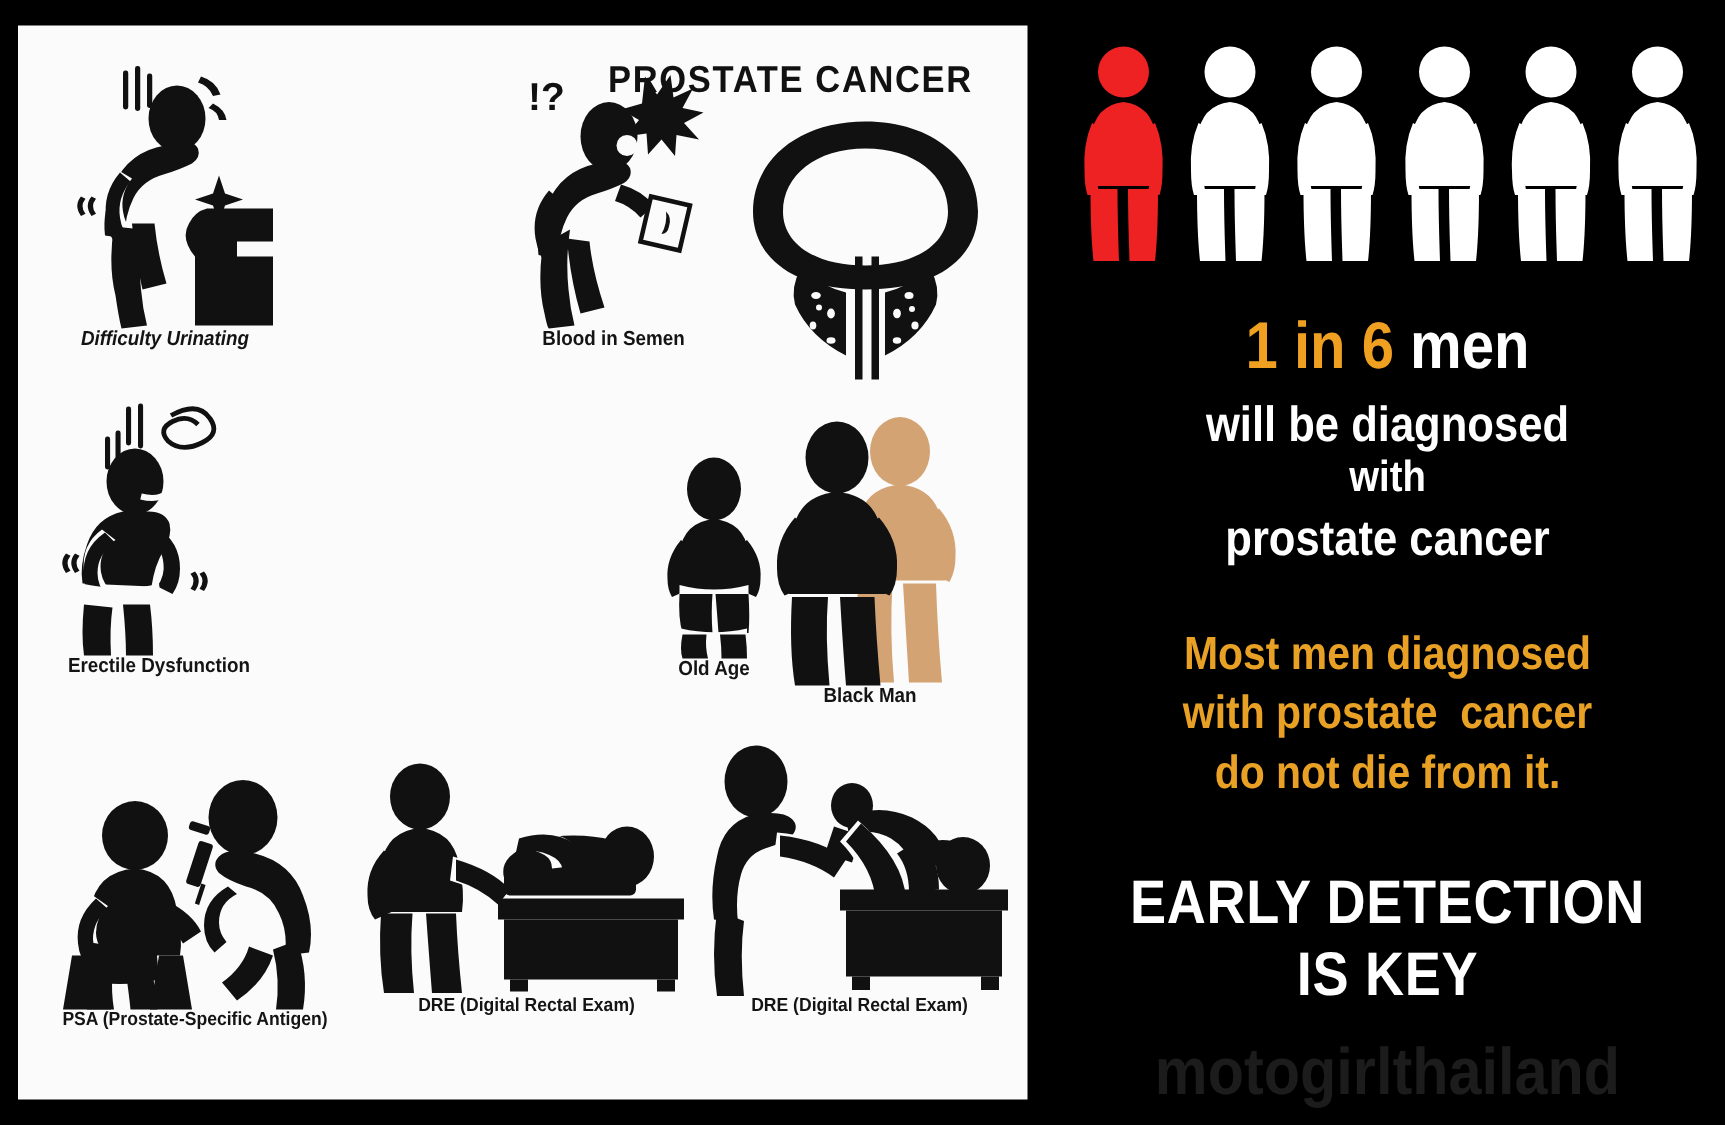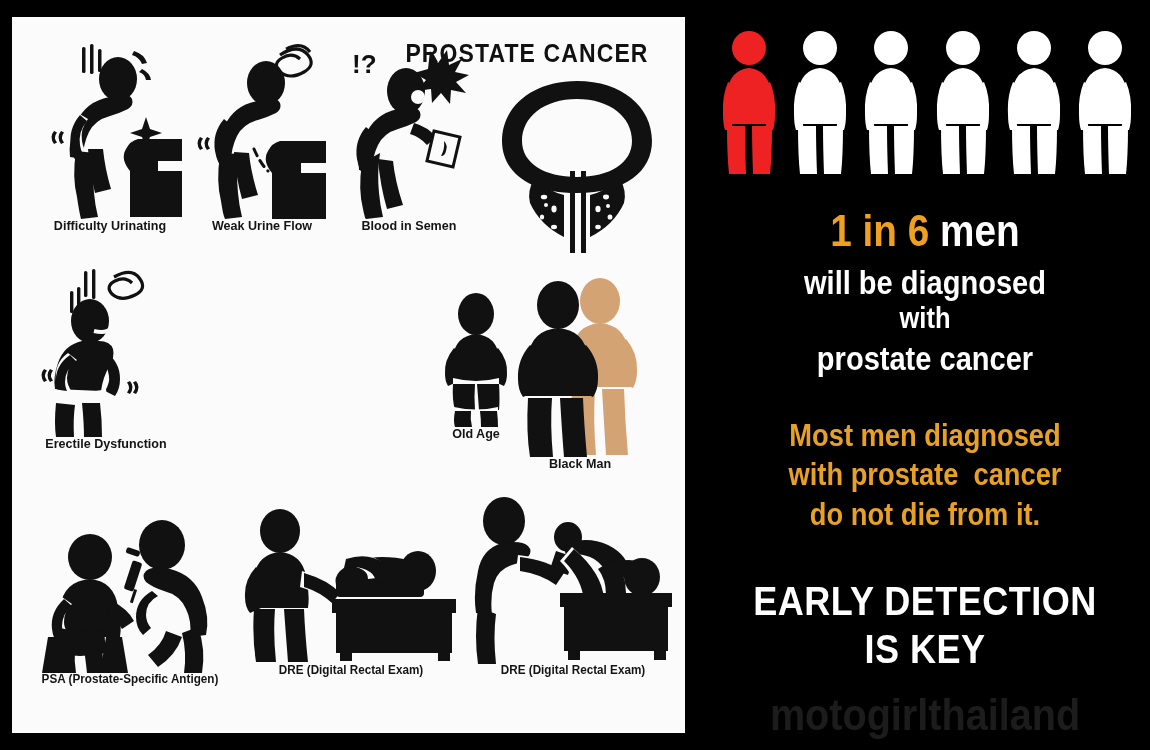"Difficulty Urinating" div.cell { font-style: none -> italic }
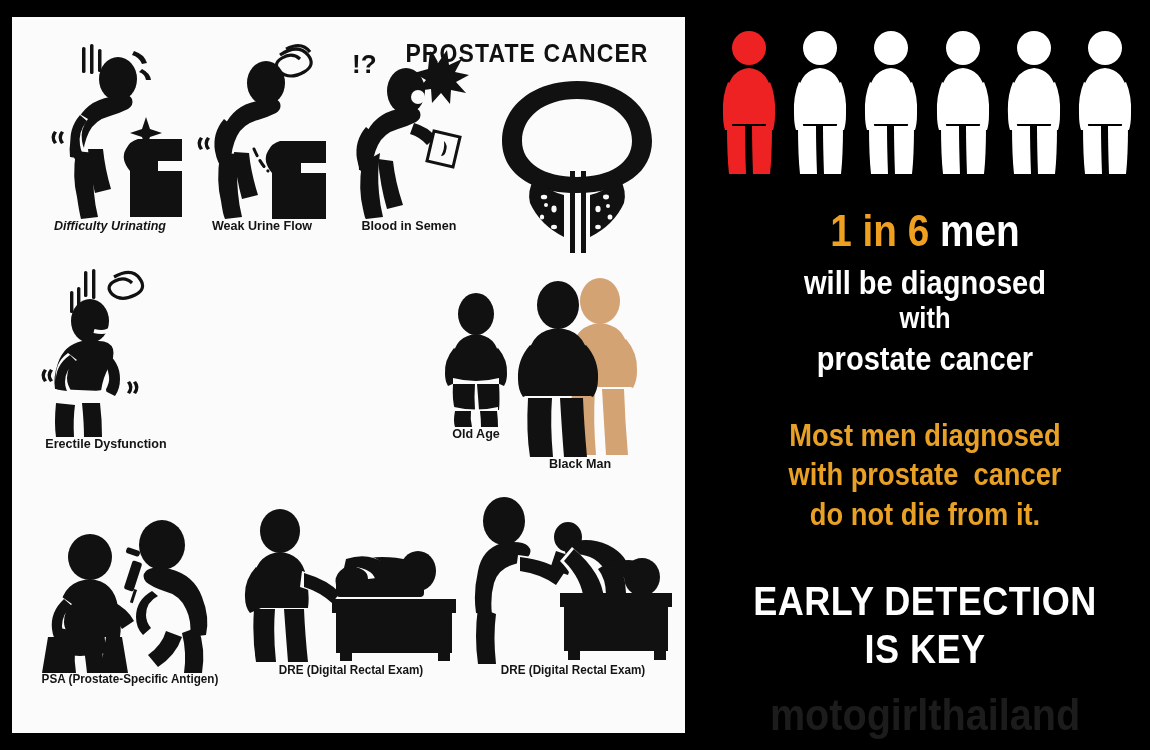"Weak Urine Flow" div.cell { html: <div> <div> <svg> <g> <path></path> <path></path> <ellipse></ellipse> <path></path> <path></path> <path></path> <path></path> <path></path> <path></path> <path></path> <path></path> </g> </svg> </div> <div>Weak Urine Flow</div> </div> -> none }
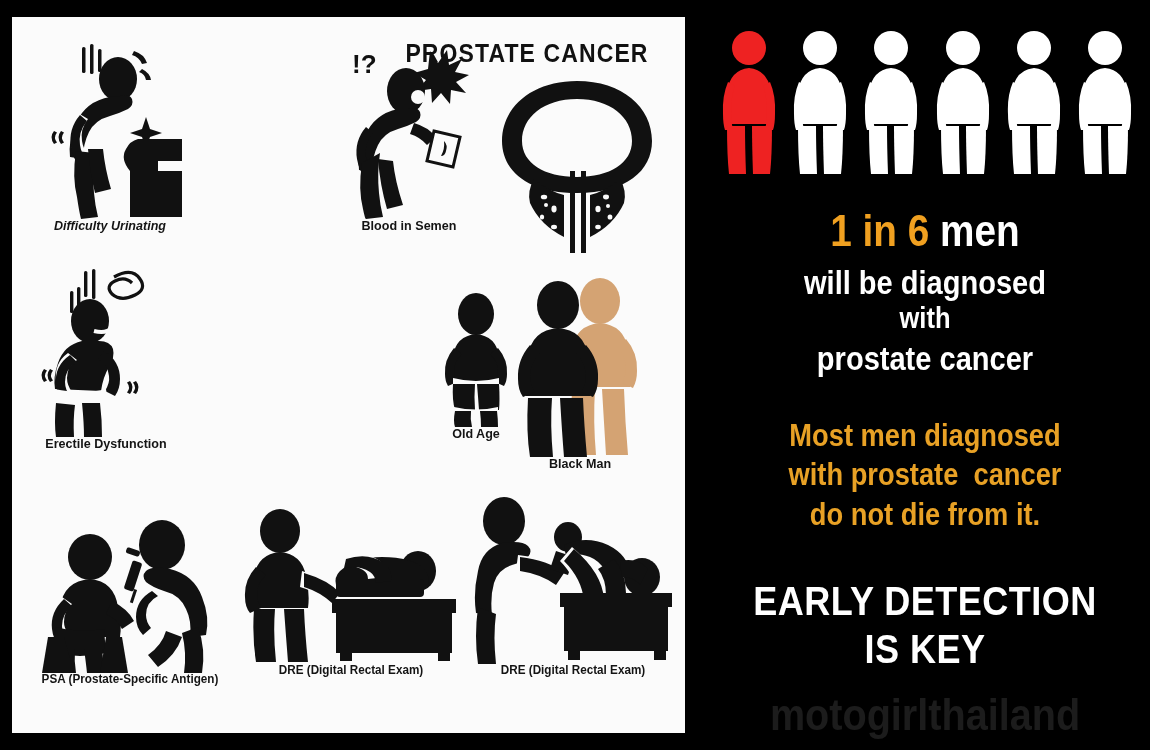"Old Age" div.cell { top: 275px -> 287px }
